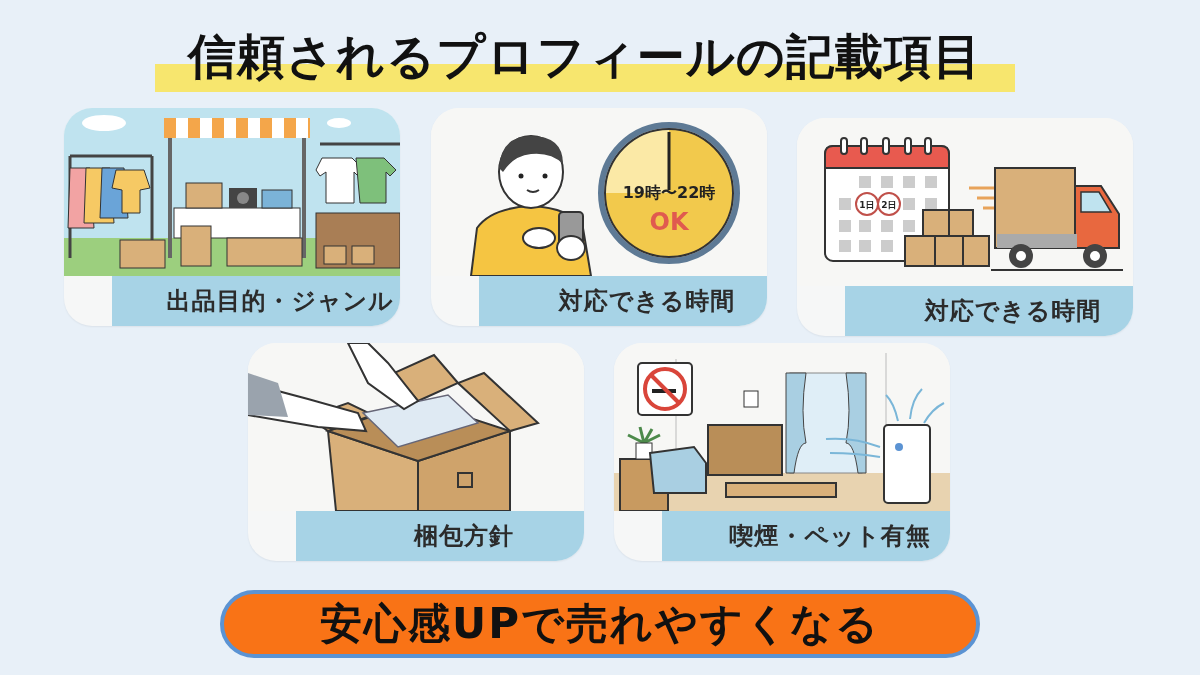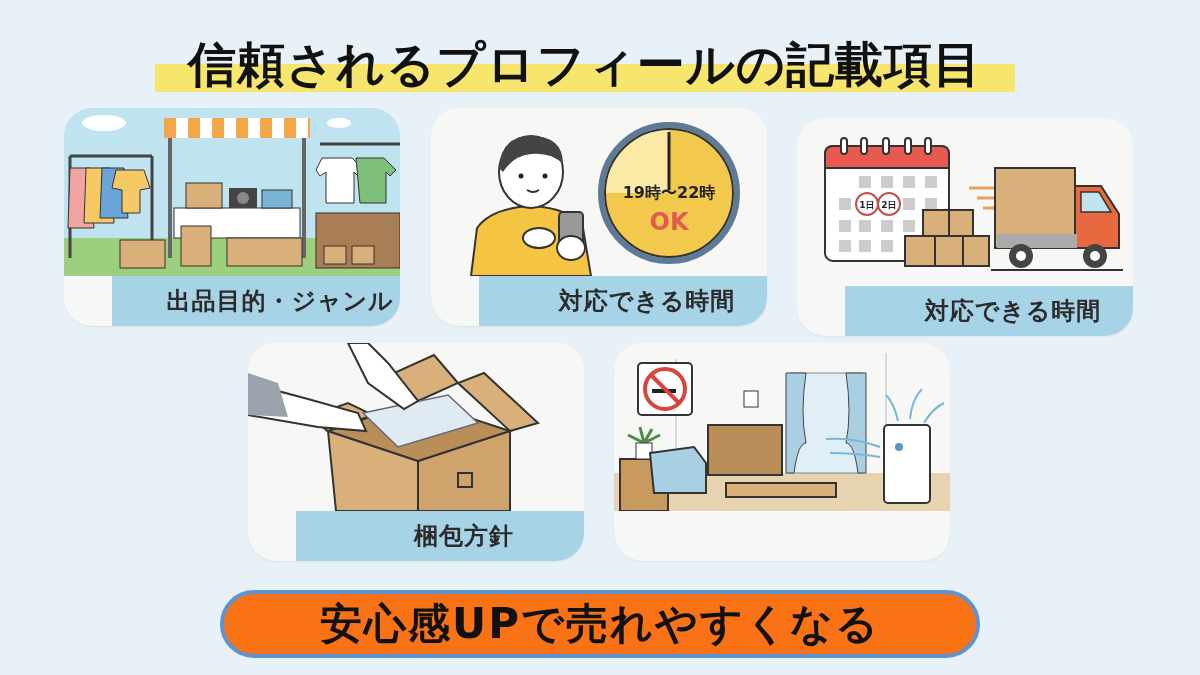"信頼されるプロフィールの記載項目" .title { margin-top: 8px -> none }
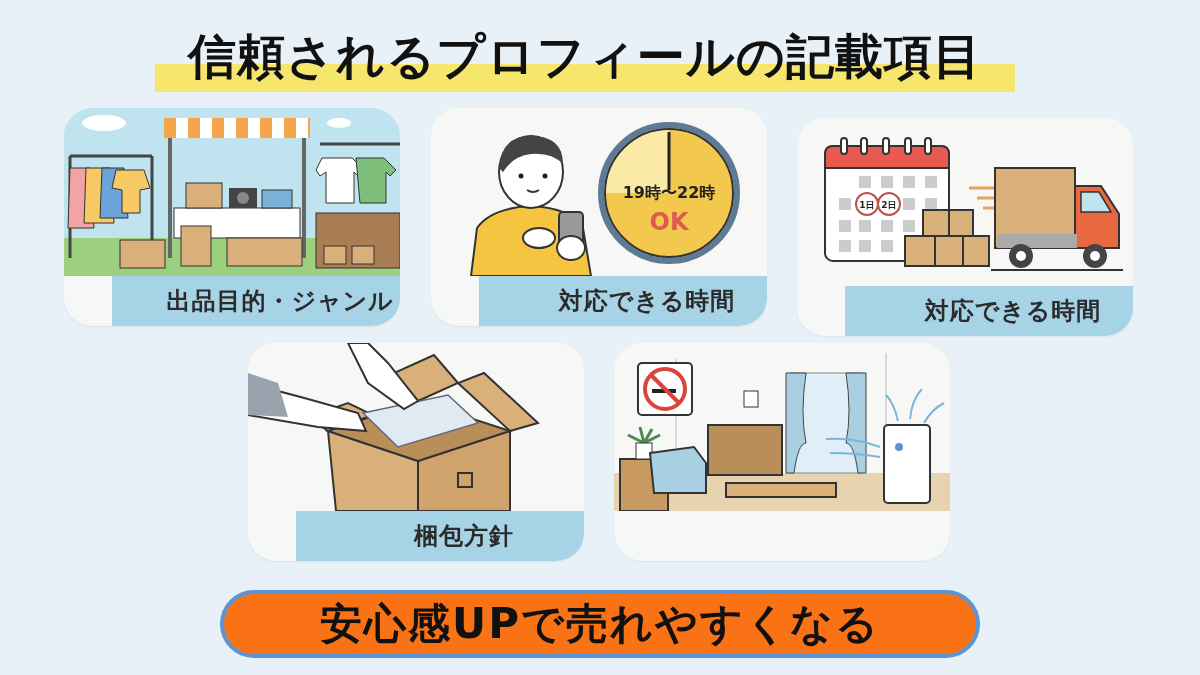"喫煙・ペット有無" div.label { html: none -> <div>喫煙・ペット有無</div> }
